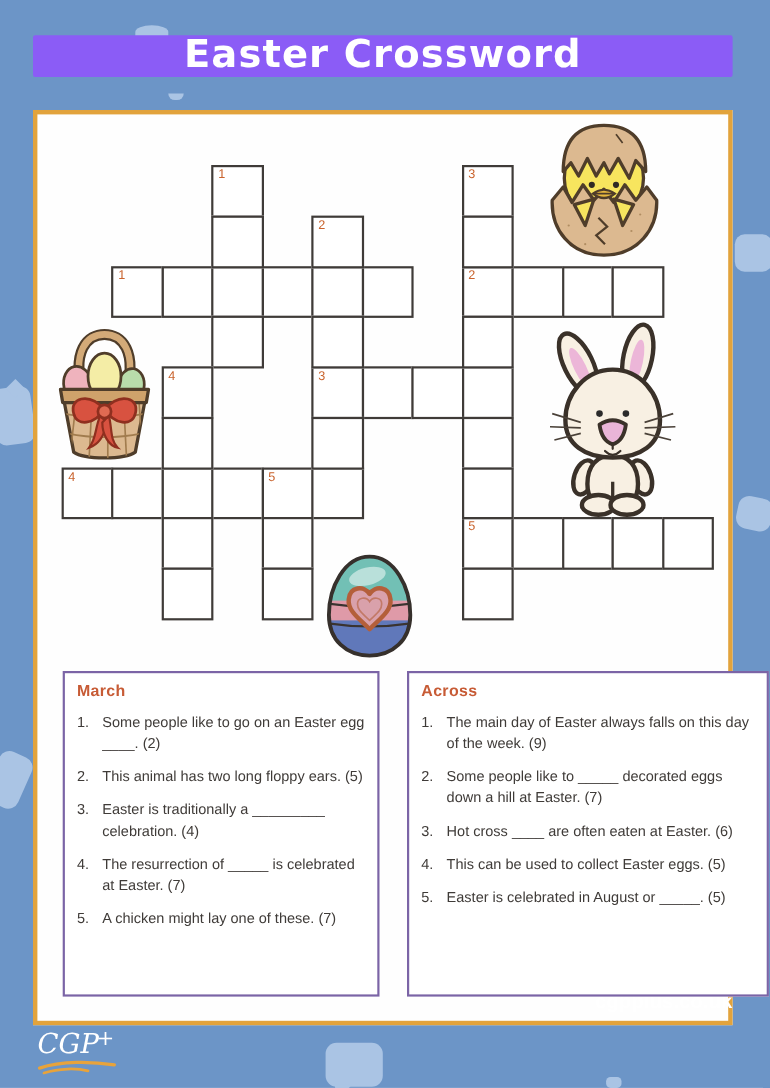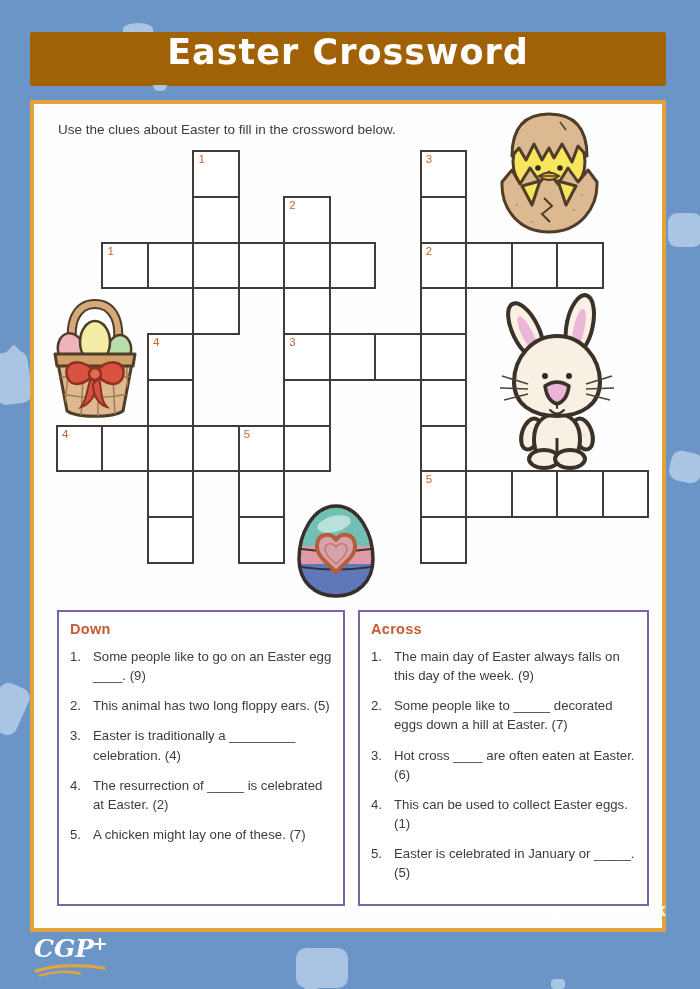"Easter Crossword" .banner { align-items: flex-start -> flex-end; background: #a16207 -> #8b5cf6; height: 54px -> 38px }
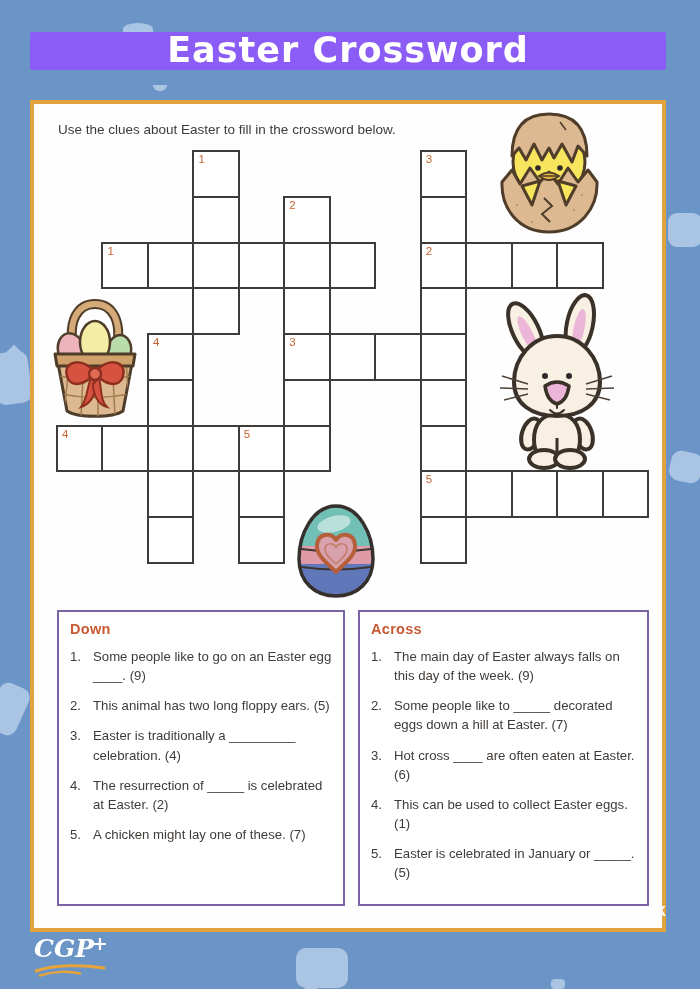"Use the clues about Easter" div.instruction { html: <div>Use the clues about Easter to fill in the crossword below.</div> -> none }
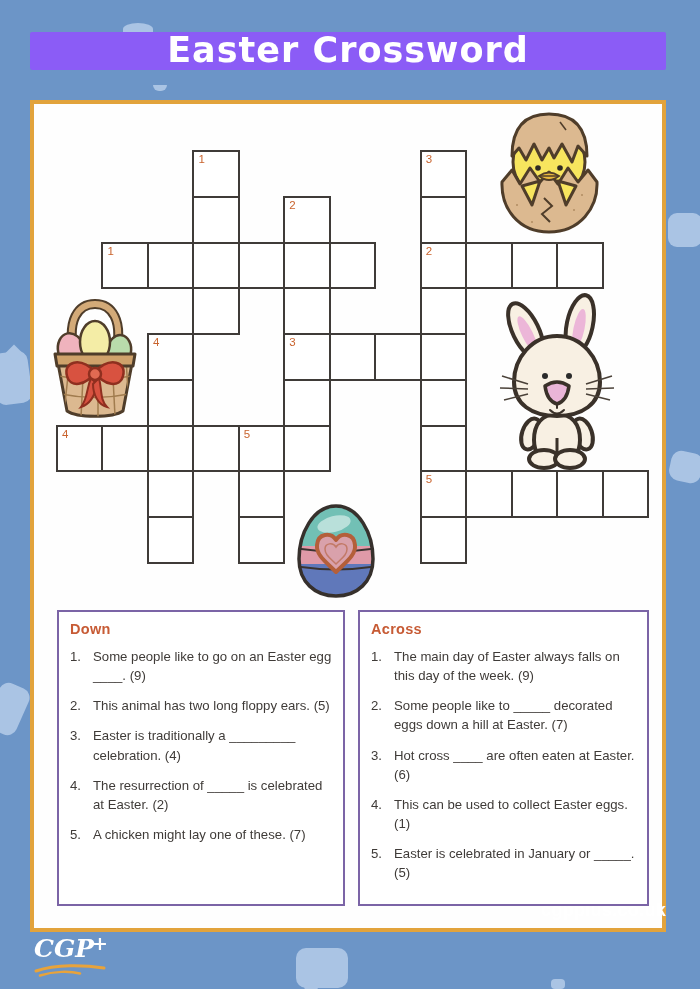"Down" h2 { text: Down -> March }
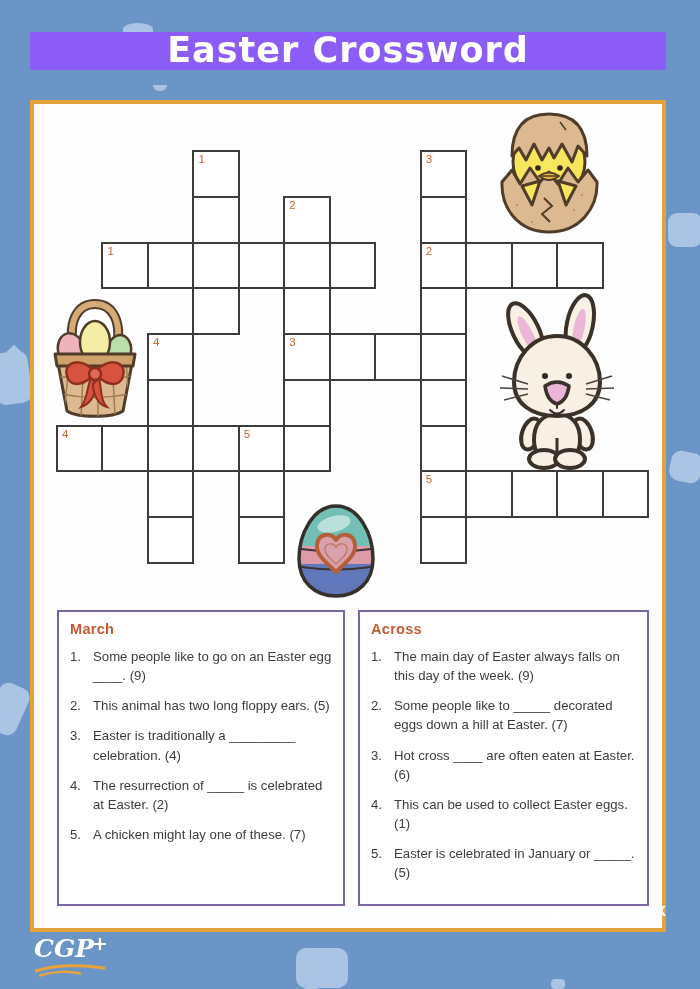"Across" .cluebox.across { left: 358px -> 370px; width: 291px -> 329px }
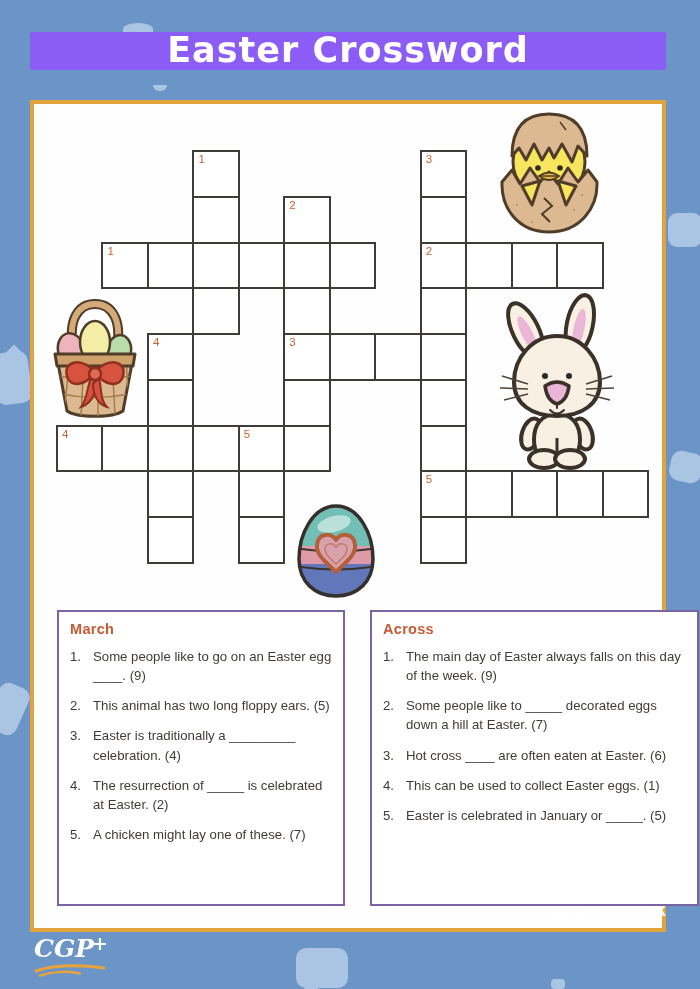"Some people like to go" span.txt { text: 9 -> 2 }
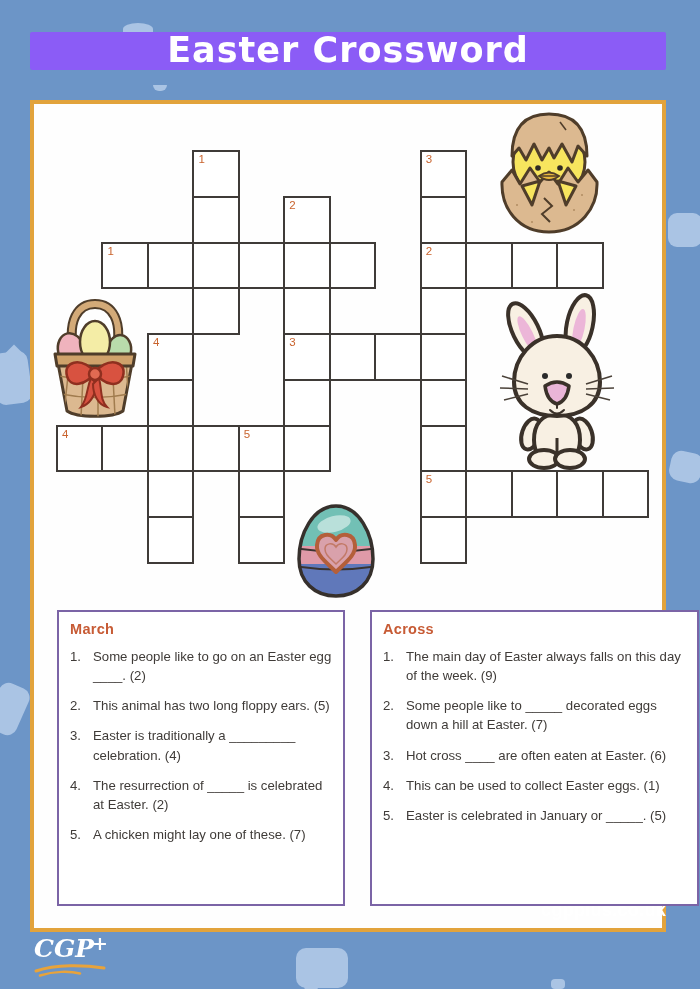"The resurrection of _____ is" span.txt { text: 2 -> 7 }
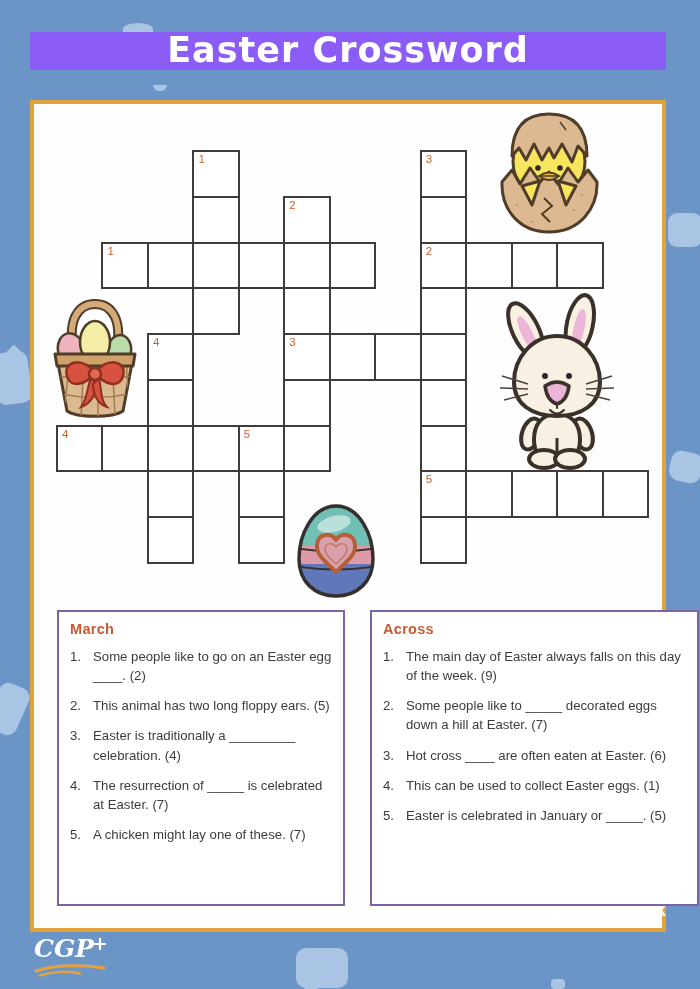"This can be used to" span.txt { text: 1 -> 5 }
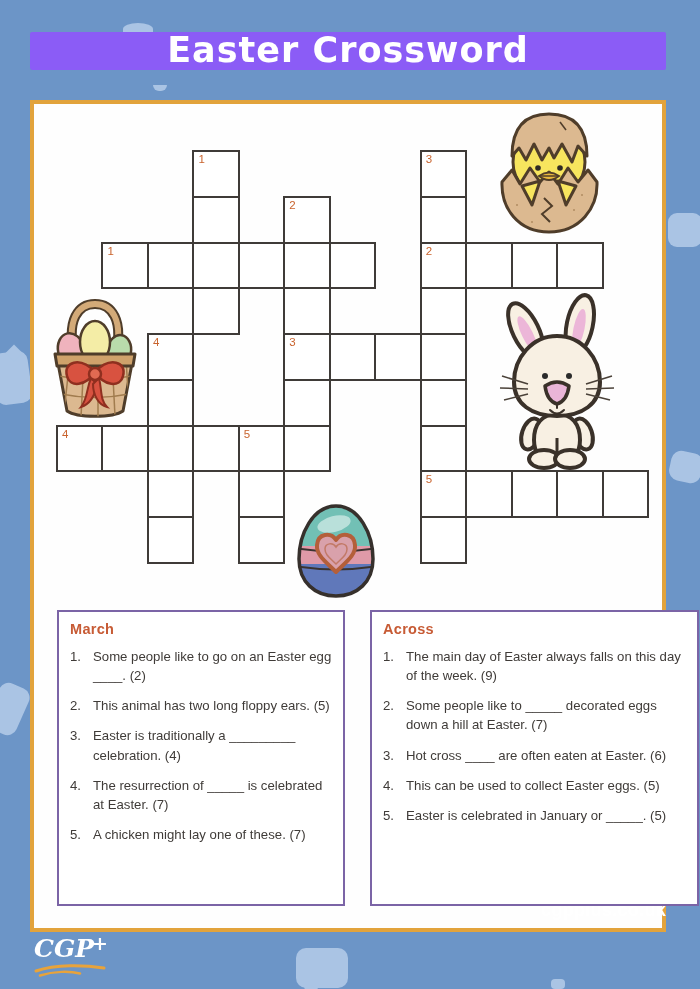"Easter is celebrated in January" span.txt { text: January -> August }
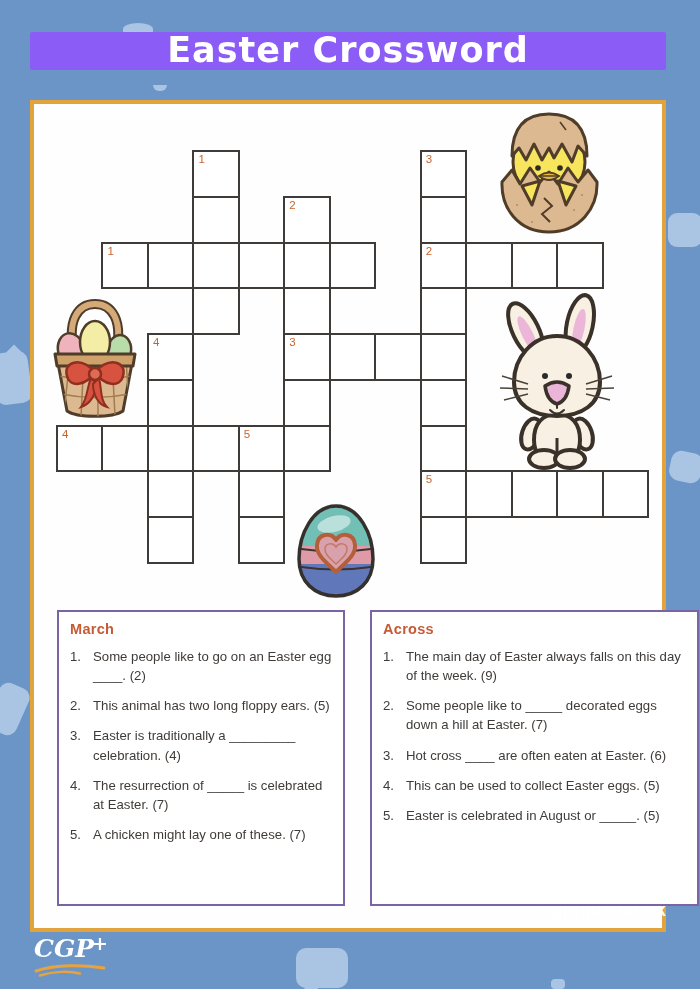"CGP+" .footer-logo { font-weight: bold -> normal }
